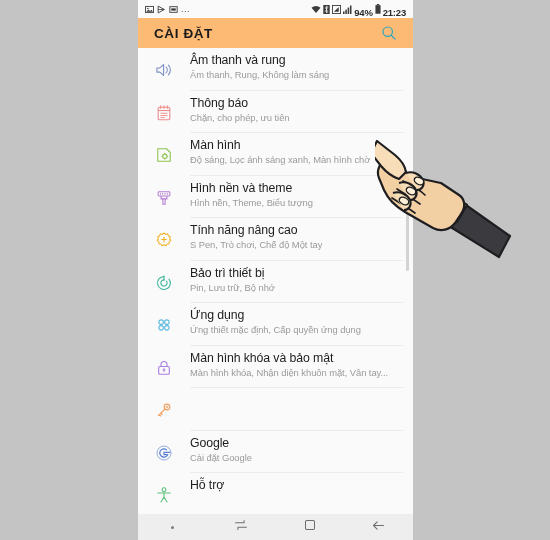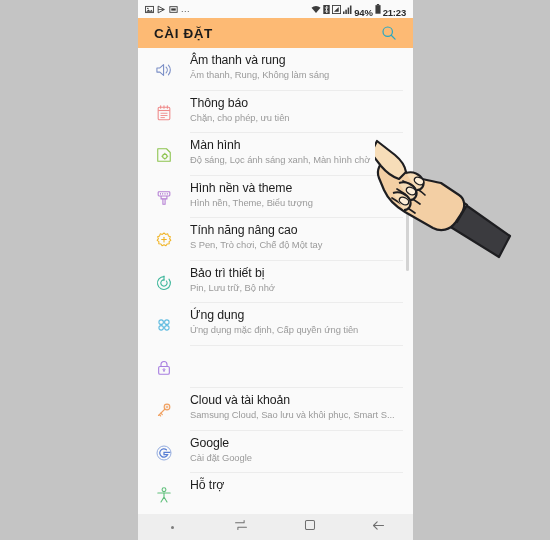"Ứng dụng mặc định, Cấp" div.row-sub { text: dụng mặc định, Cấp quyền ứng tiên -> thiết mặc định, Cấp quyền ứng dụng }
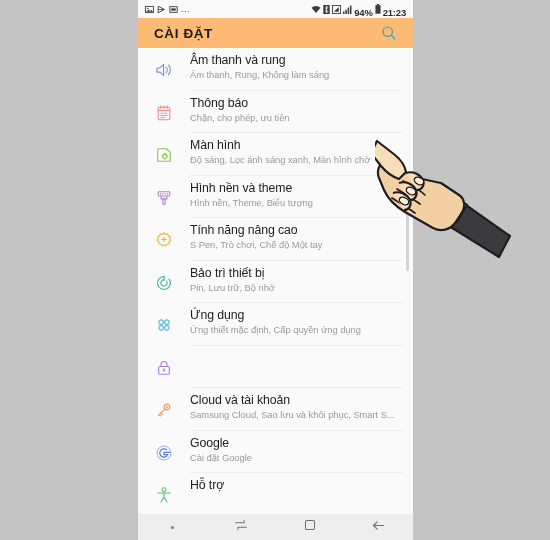"Màn hình khóa và bảo" div.row-text { html: none -> <div> <div>Màn hình khóa và bảo mật</div> <div>Màn hình khóa, Nhận diện khuôn mặt, Vân tay...</div> </div> }
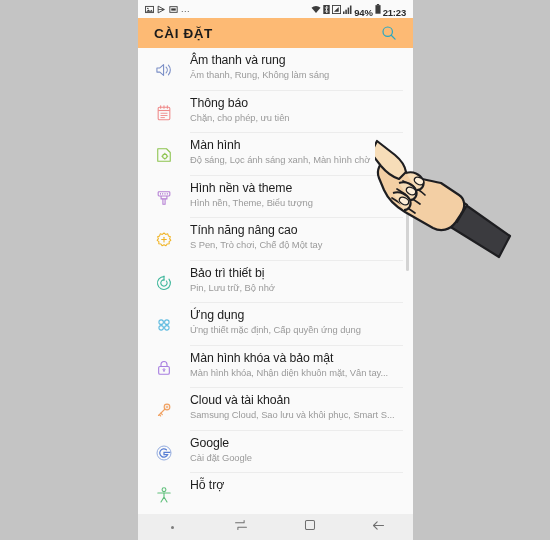"Cloud và tài khoản" div.row-text { html: <div> <div>Cloud và tài khoản</div> <div>Samsung Cloud, Sao lưu và khôi phục, Smart S...</div> </div> -> none }
